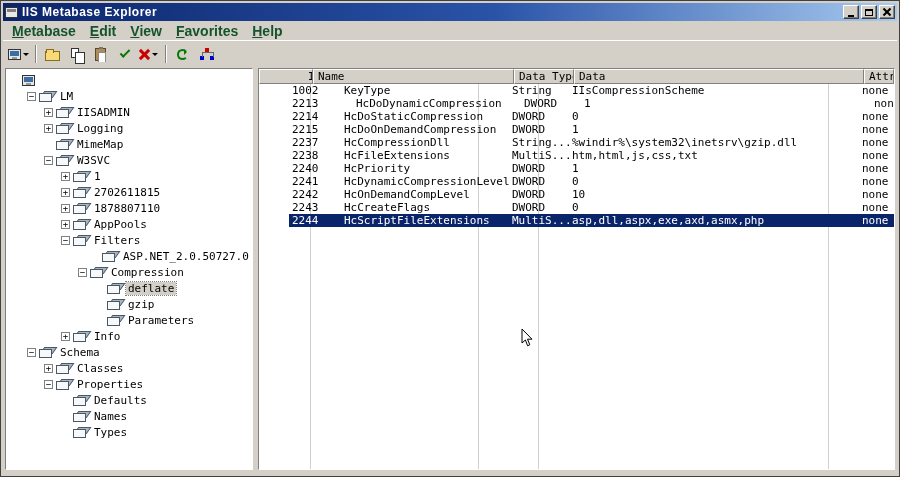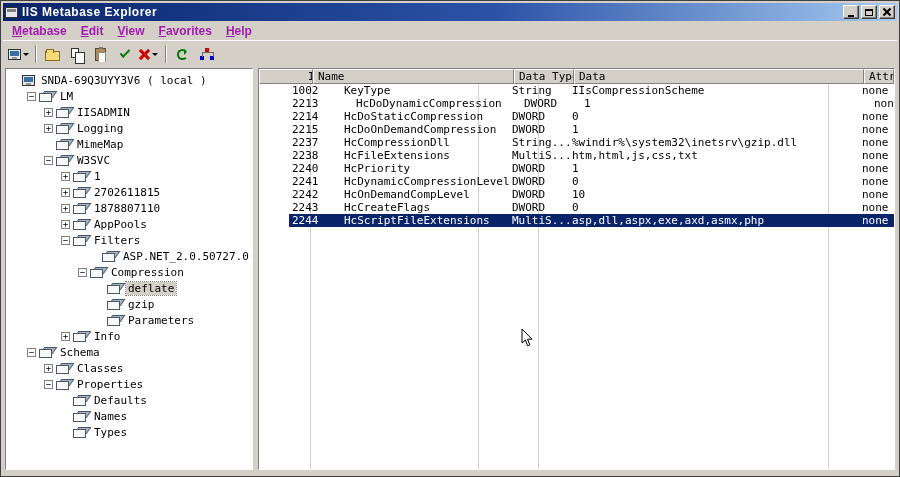"Metabase" .menubar { color: #a21caf -> #14532d; font-size: 12px -> 14px }
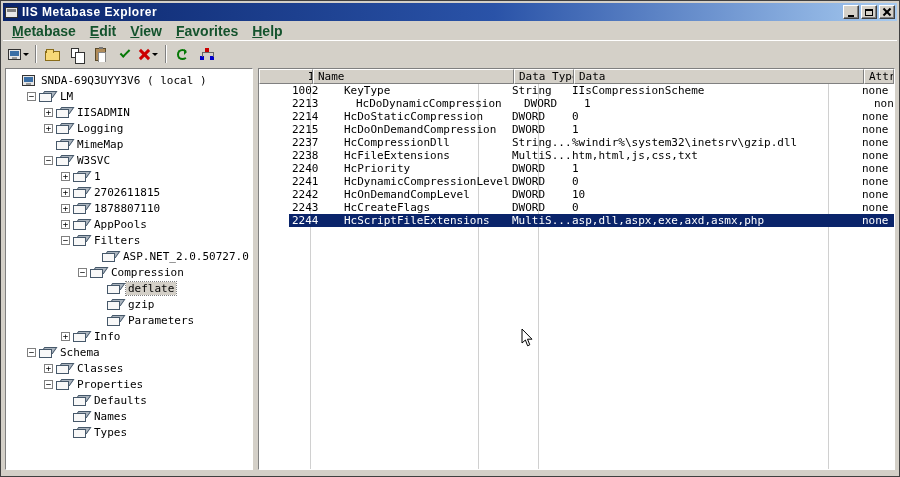"SNDA-69Q3UYY3V6 ( local )" span.tlabel { html: <span>SNDA-69Q3UYY3V6 ( local )</span> -> none }
